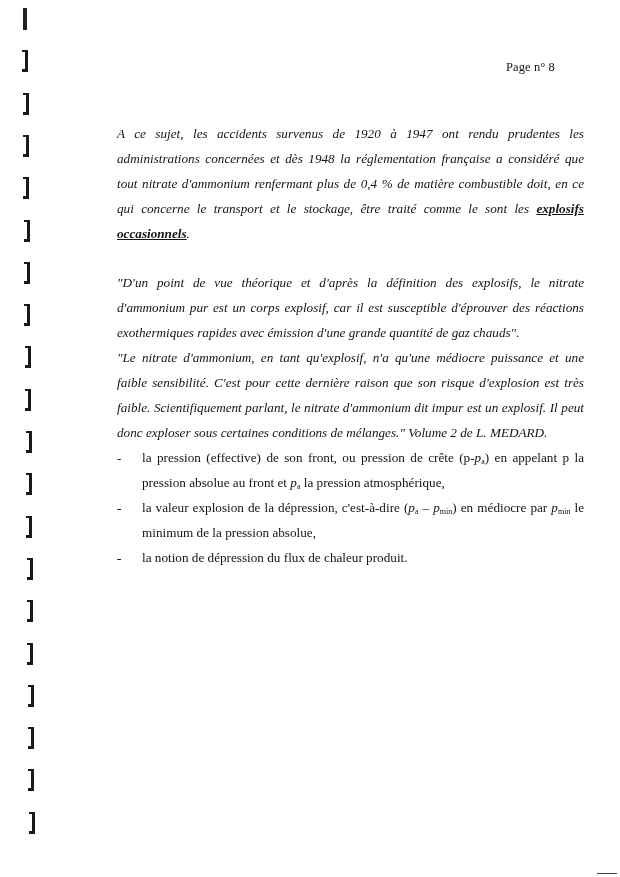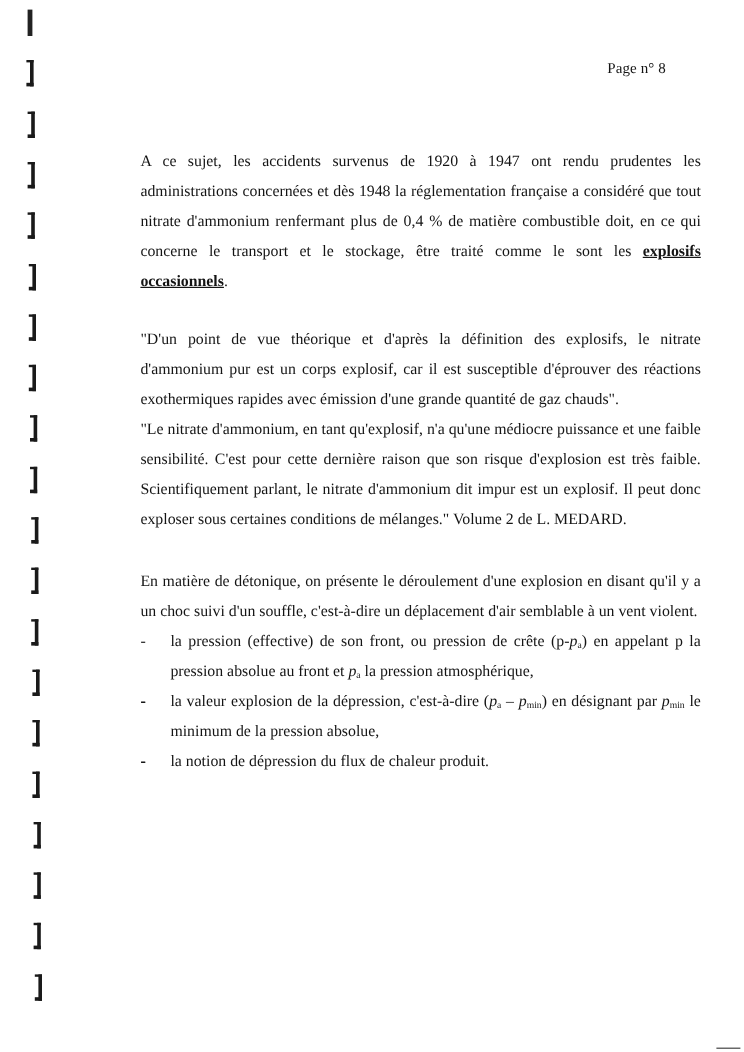"Page n° 8" .page-num { top: 50px -> 60px }
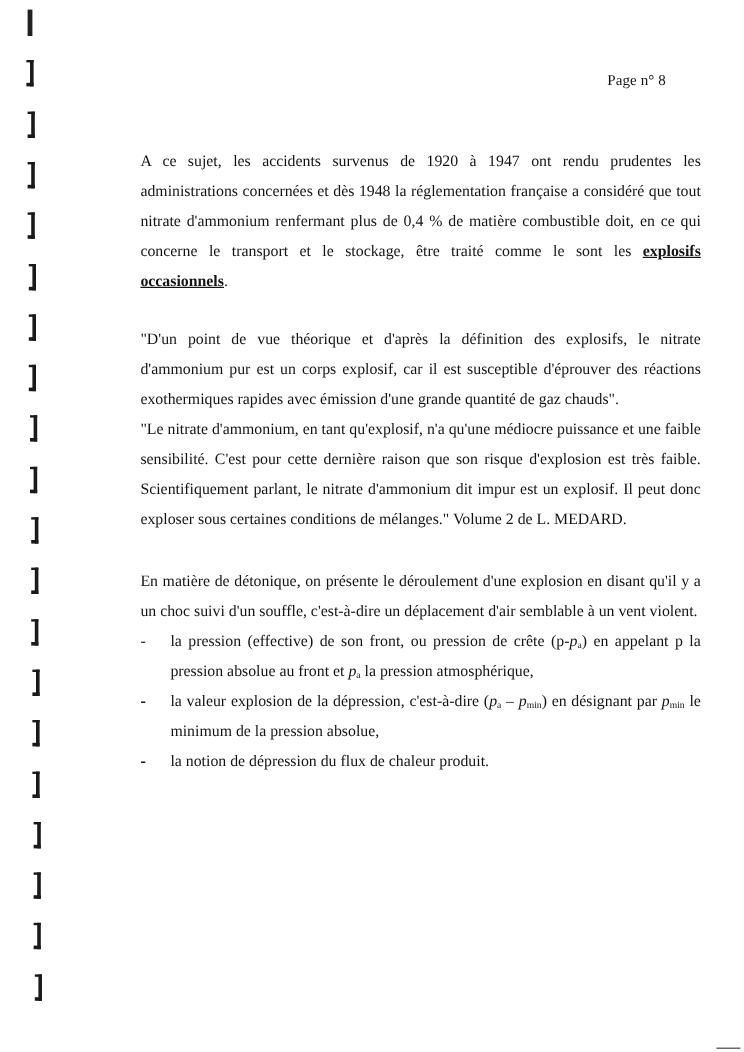"A ce sujet, les accidents" .content p { font-style: none -> italic }
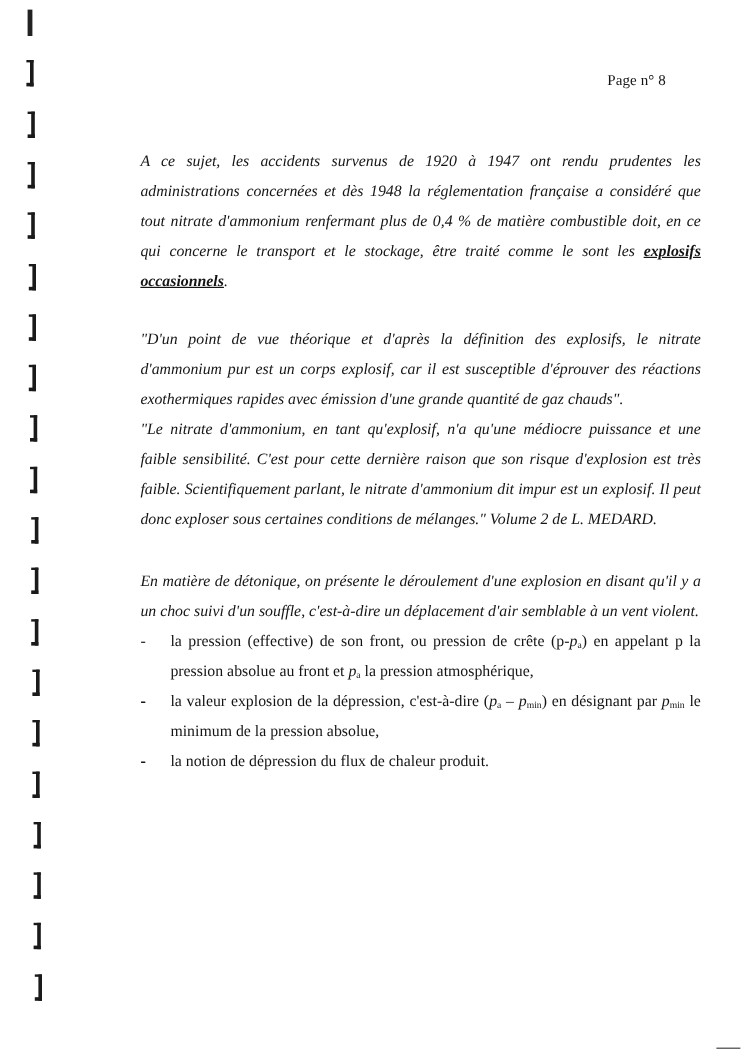"En matière de détonique, on" p.gap3 { html: <p>En matière de détonique, on présente le déroulement d'une explosion en disant qu'il y a un choc suivi d'un souffle, c'est-à-dire un déplacement d'air semblable à un vent violent.</p> -> none }
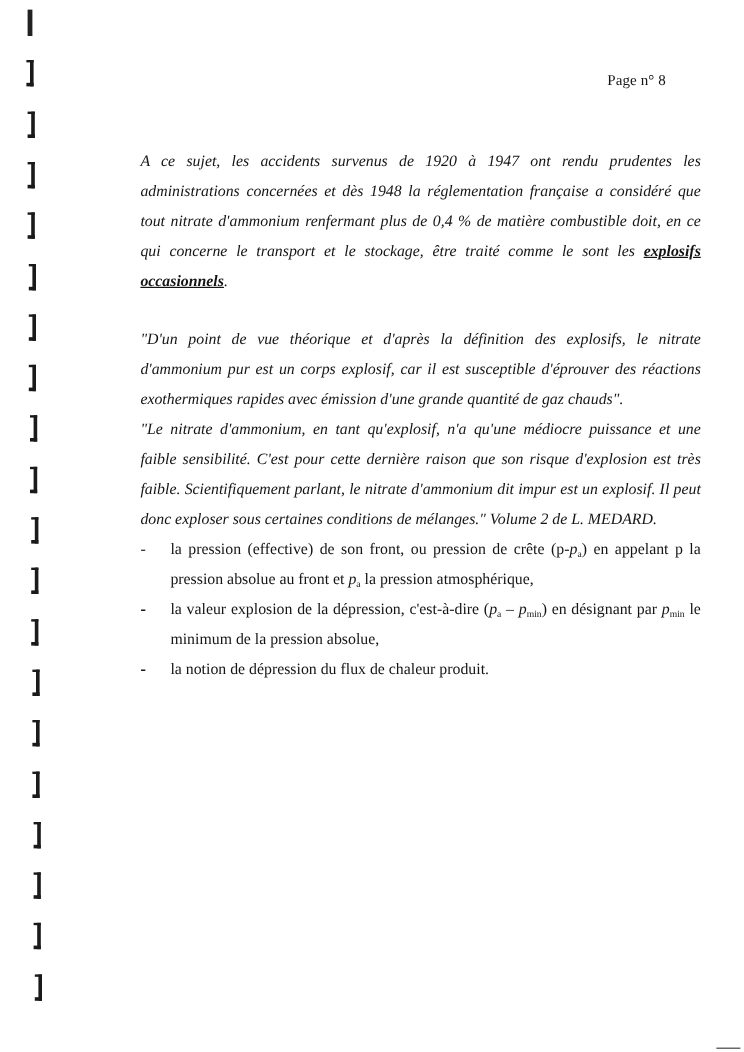") en désignant par" span { text: désignant -> médiocre }
